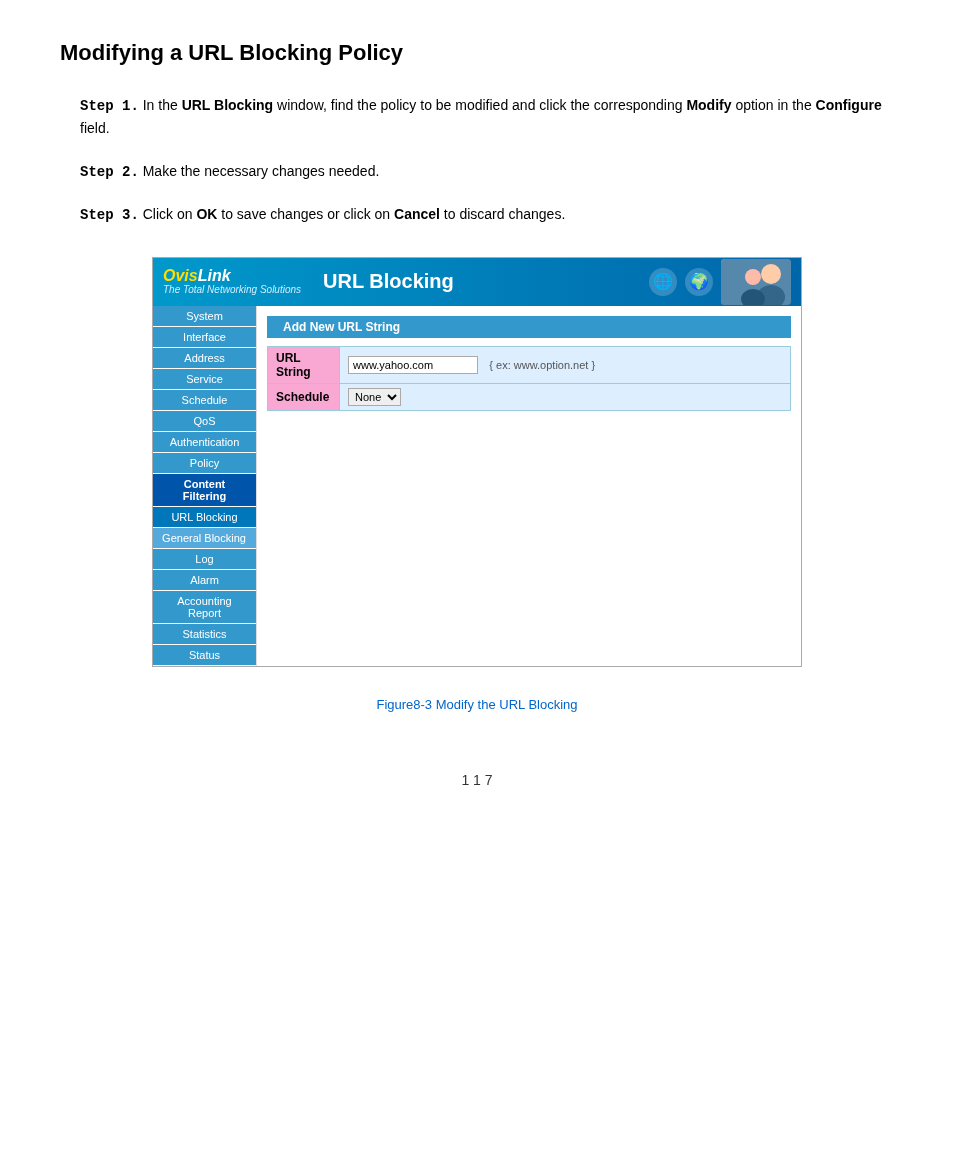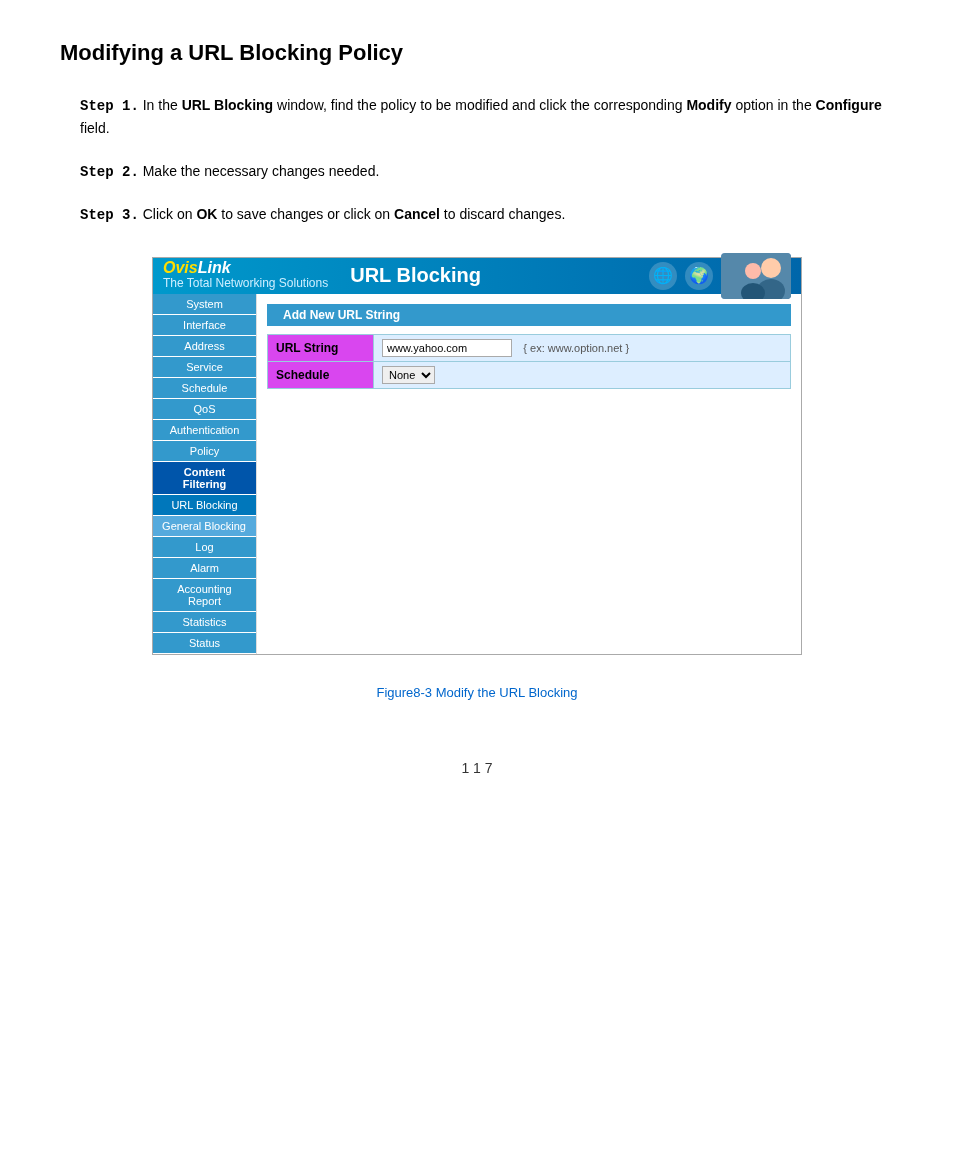"OvisLink" .router-header { height: 36px -> 48px }
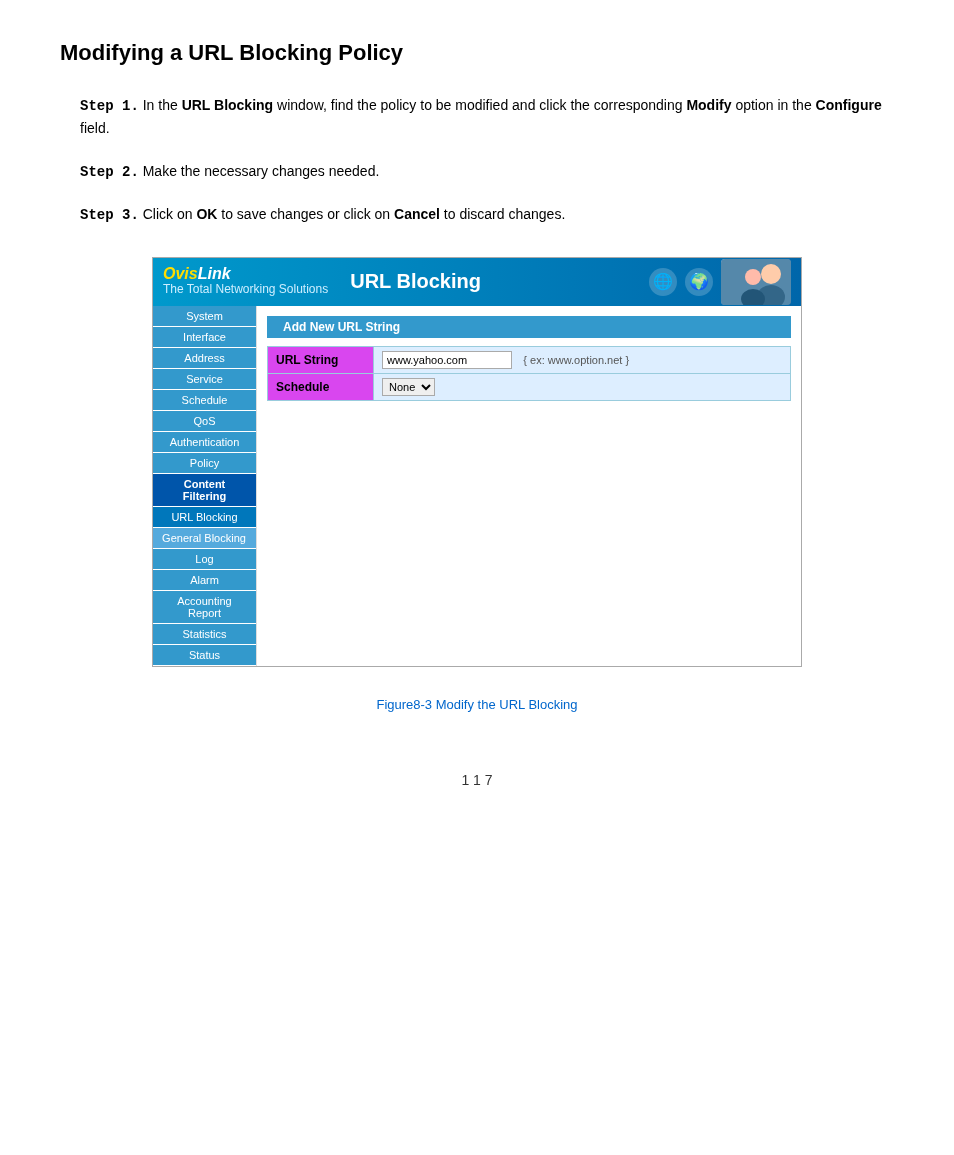"The Total Networking Solutions" .logo-tagline { font-size: 12px -> 10px; font-style: none -> italic }
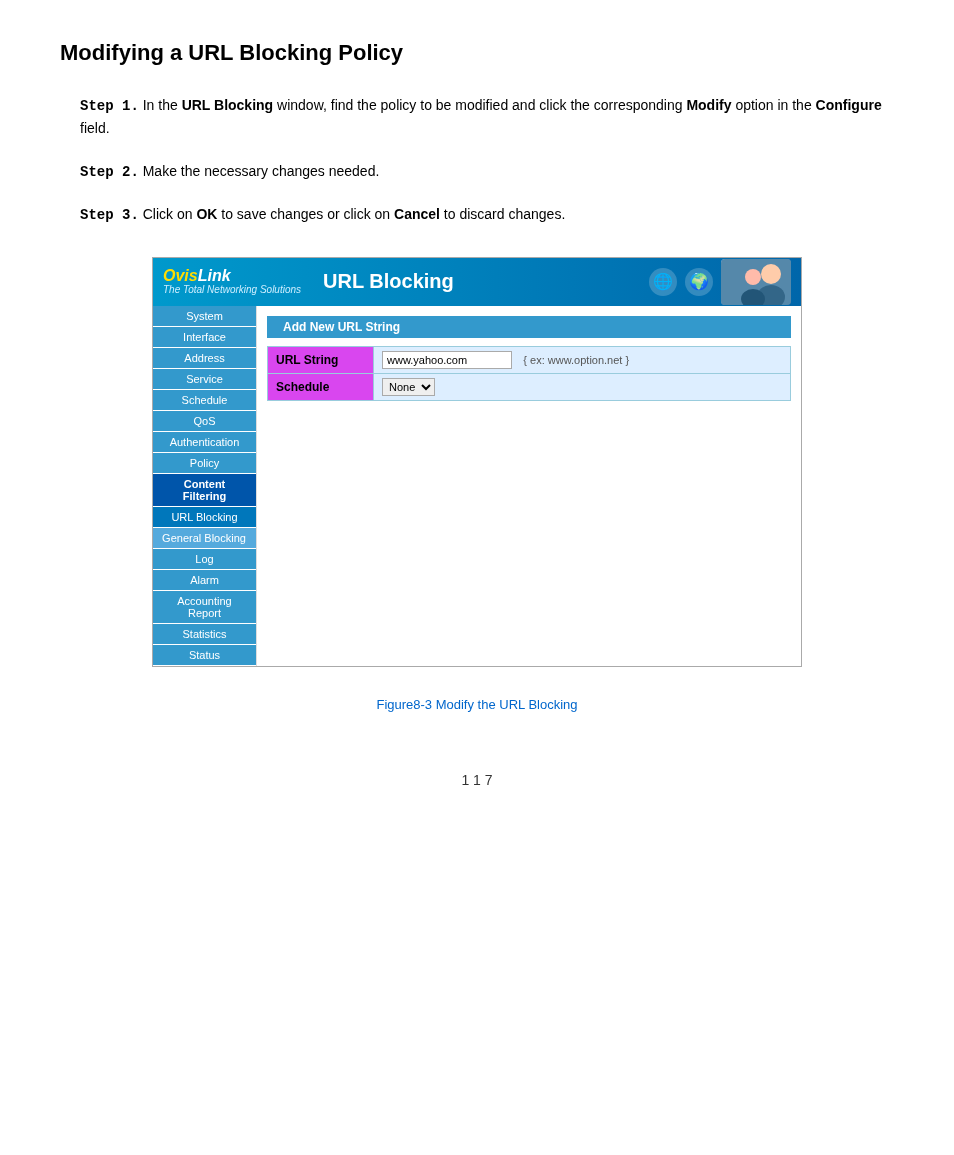"URL String" .form-table td:first-child { background: #d946ef -> #f9a8d4; width: 106px -> 72px }
